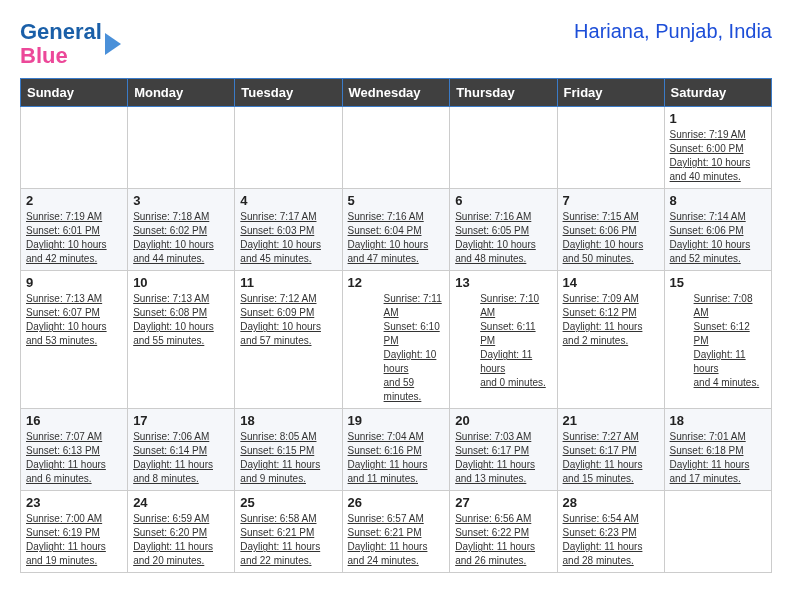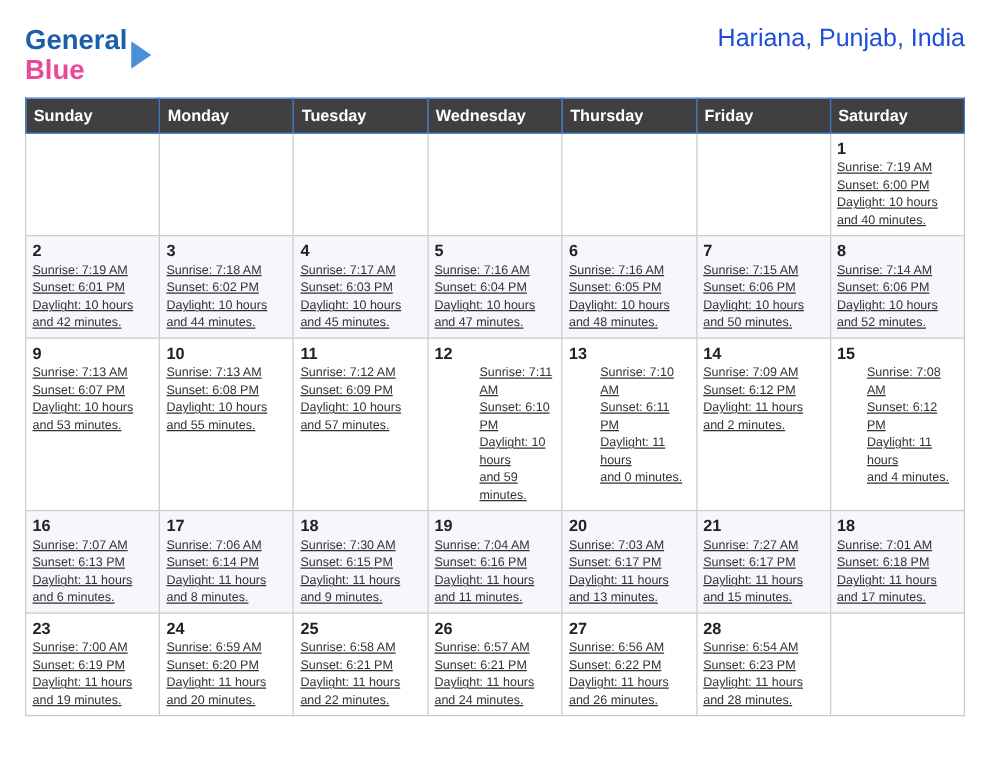"Sunrise: 7:30 AM" div.day-info { text: 7:30 -> 8:05 }
